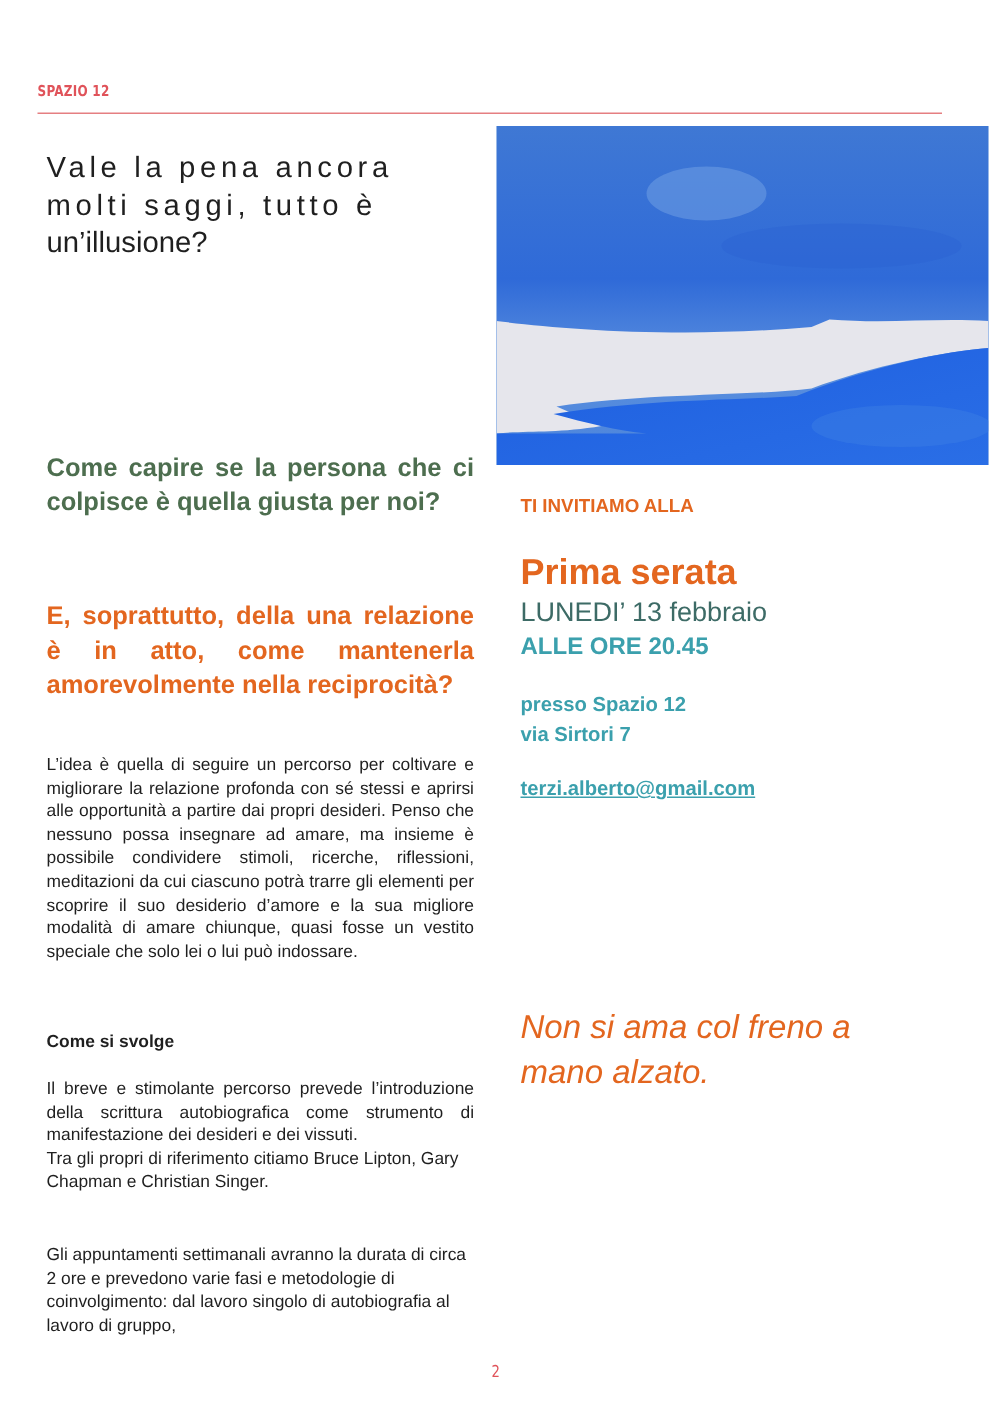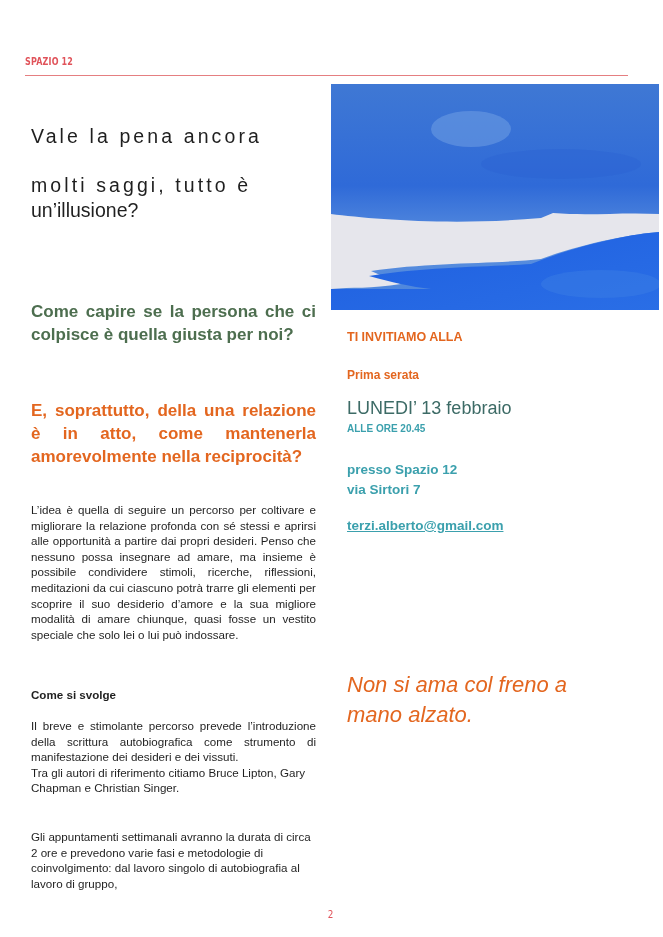"Vale la pena ancora" .lead .spaced { margin-top: 24px -> none }
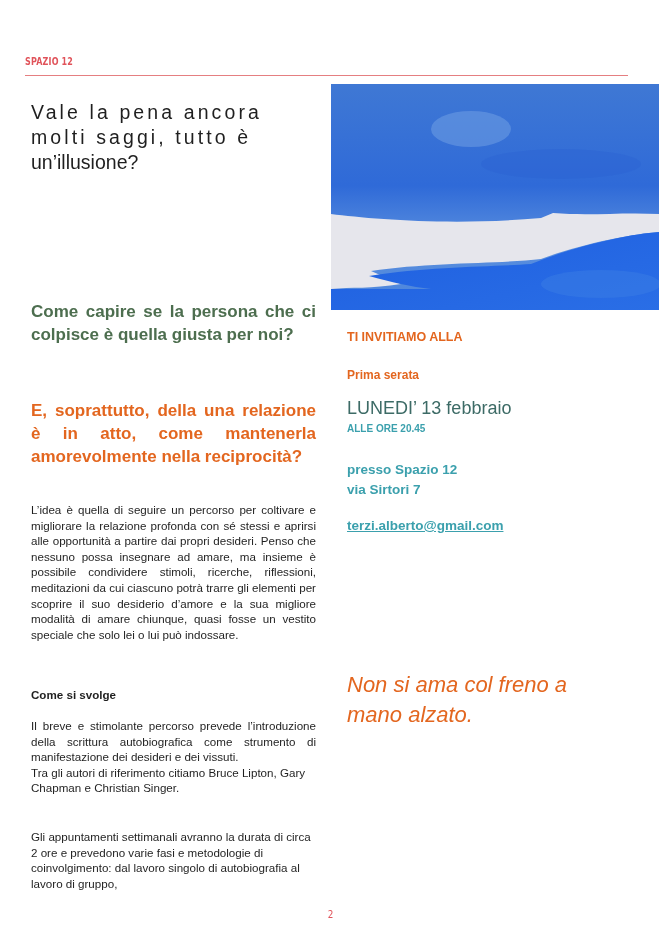"Prima serata" .prima { font-size: 12px -> 24px }
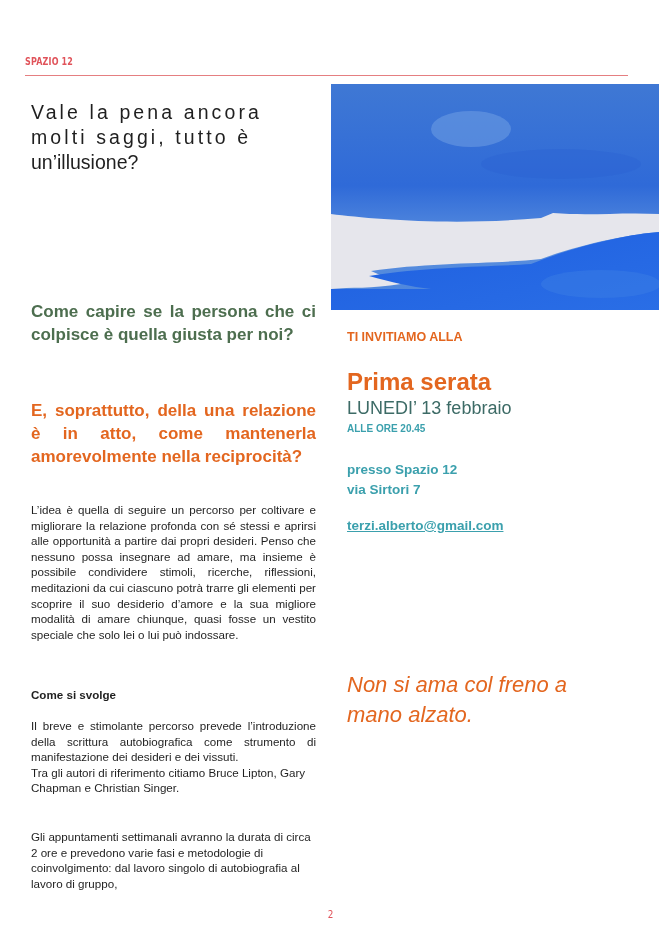"ALLE ORE 20.45" .time { font-size: 10px -> 16px }
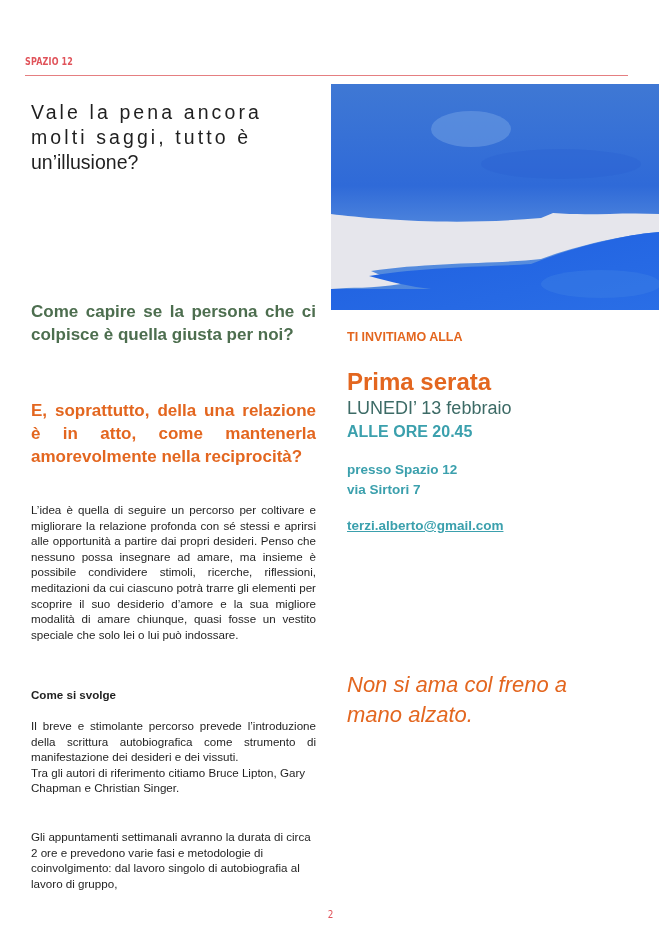"Tra gli autori di riferimento" div { text: autori -> propri }
